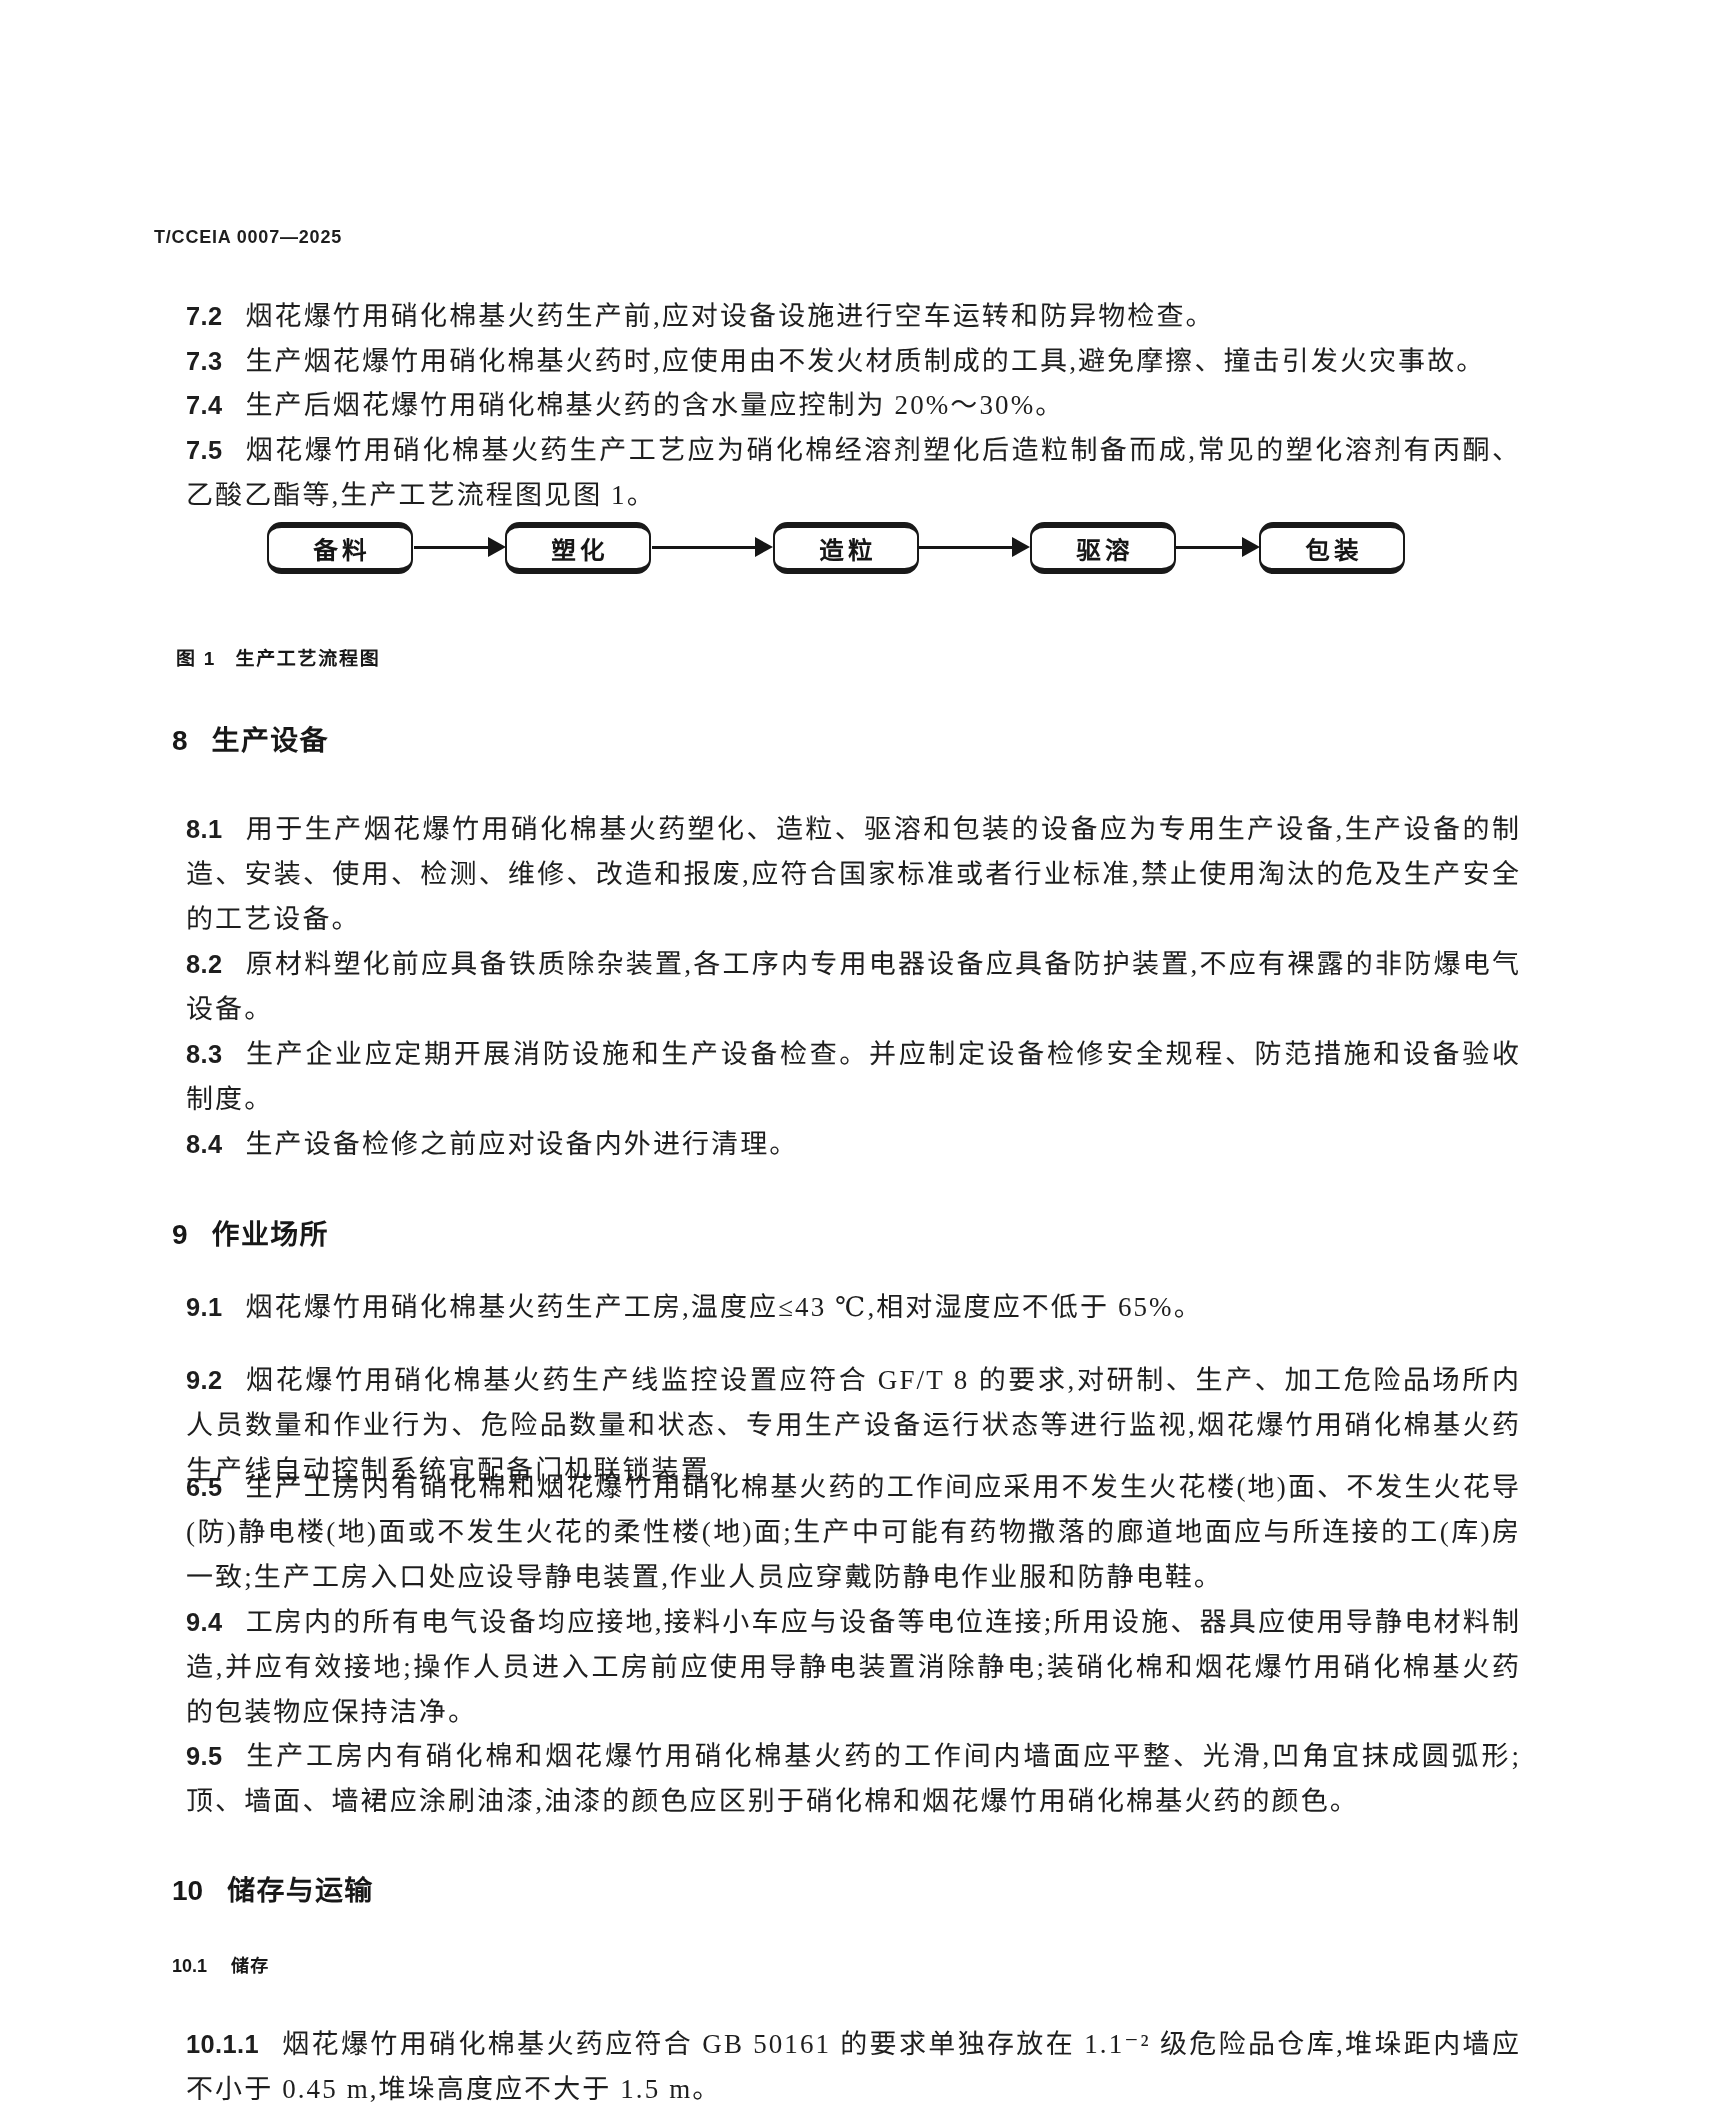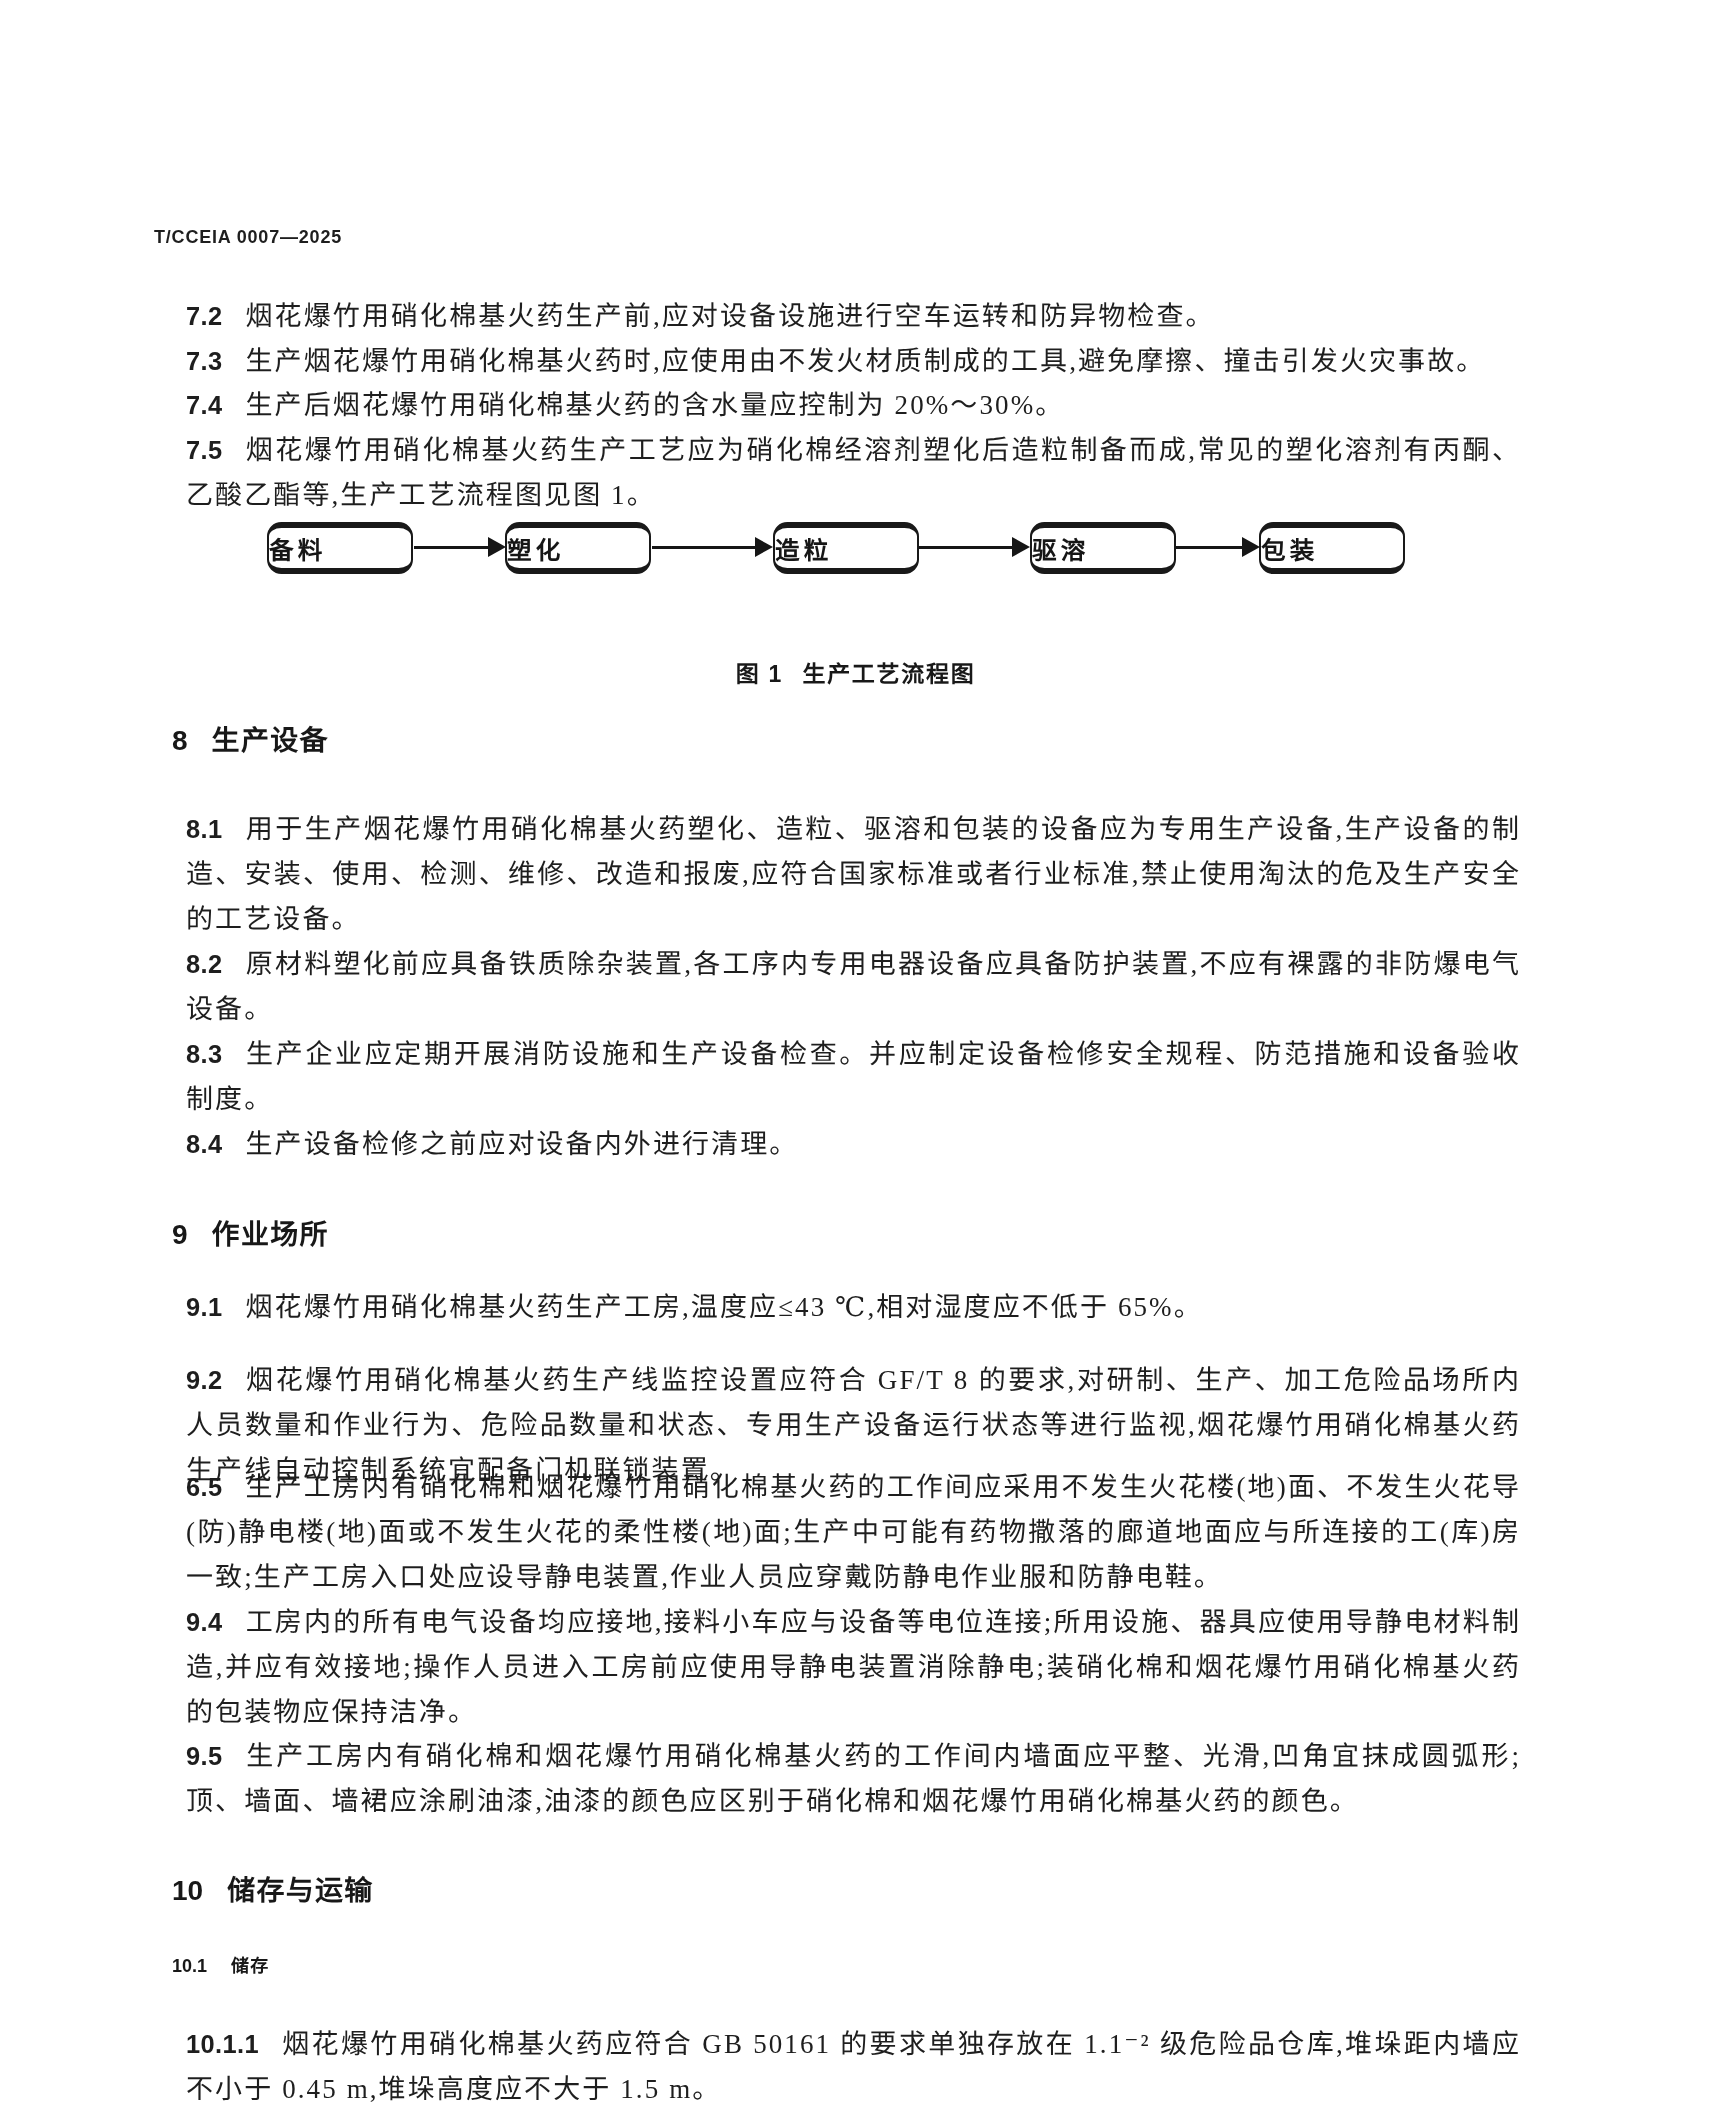"备料" .fbox { justify-content: flex-start -> center }
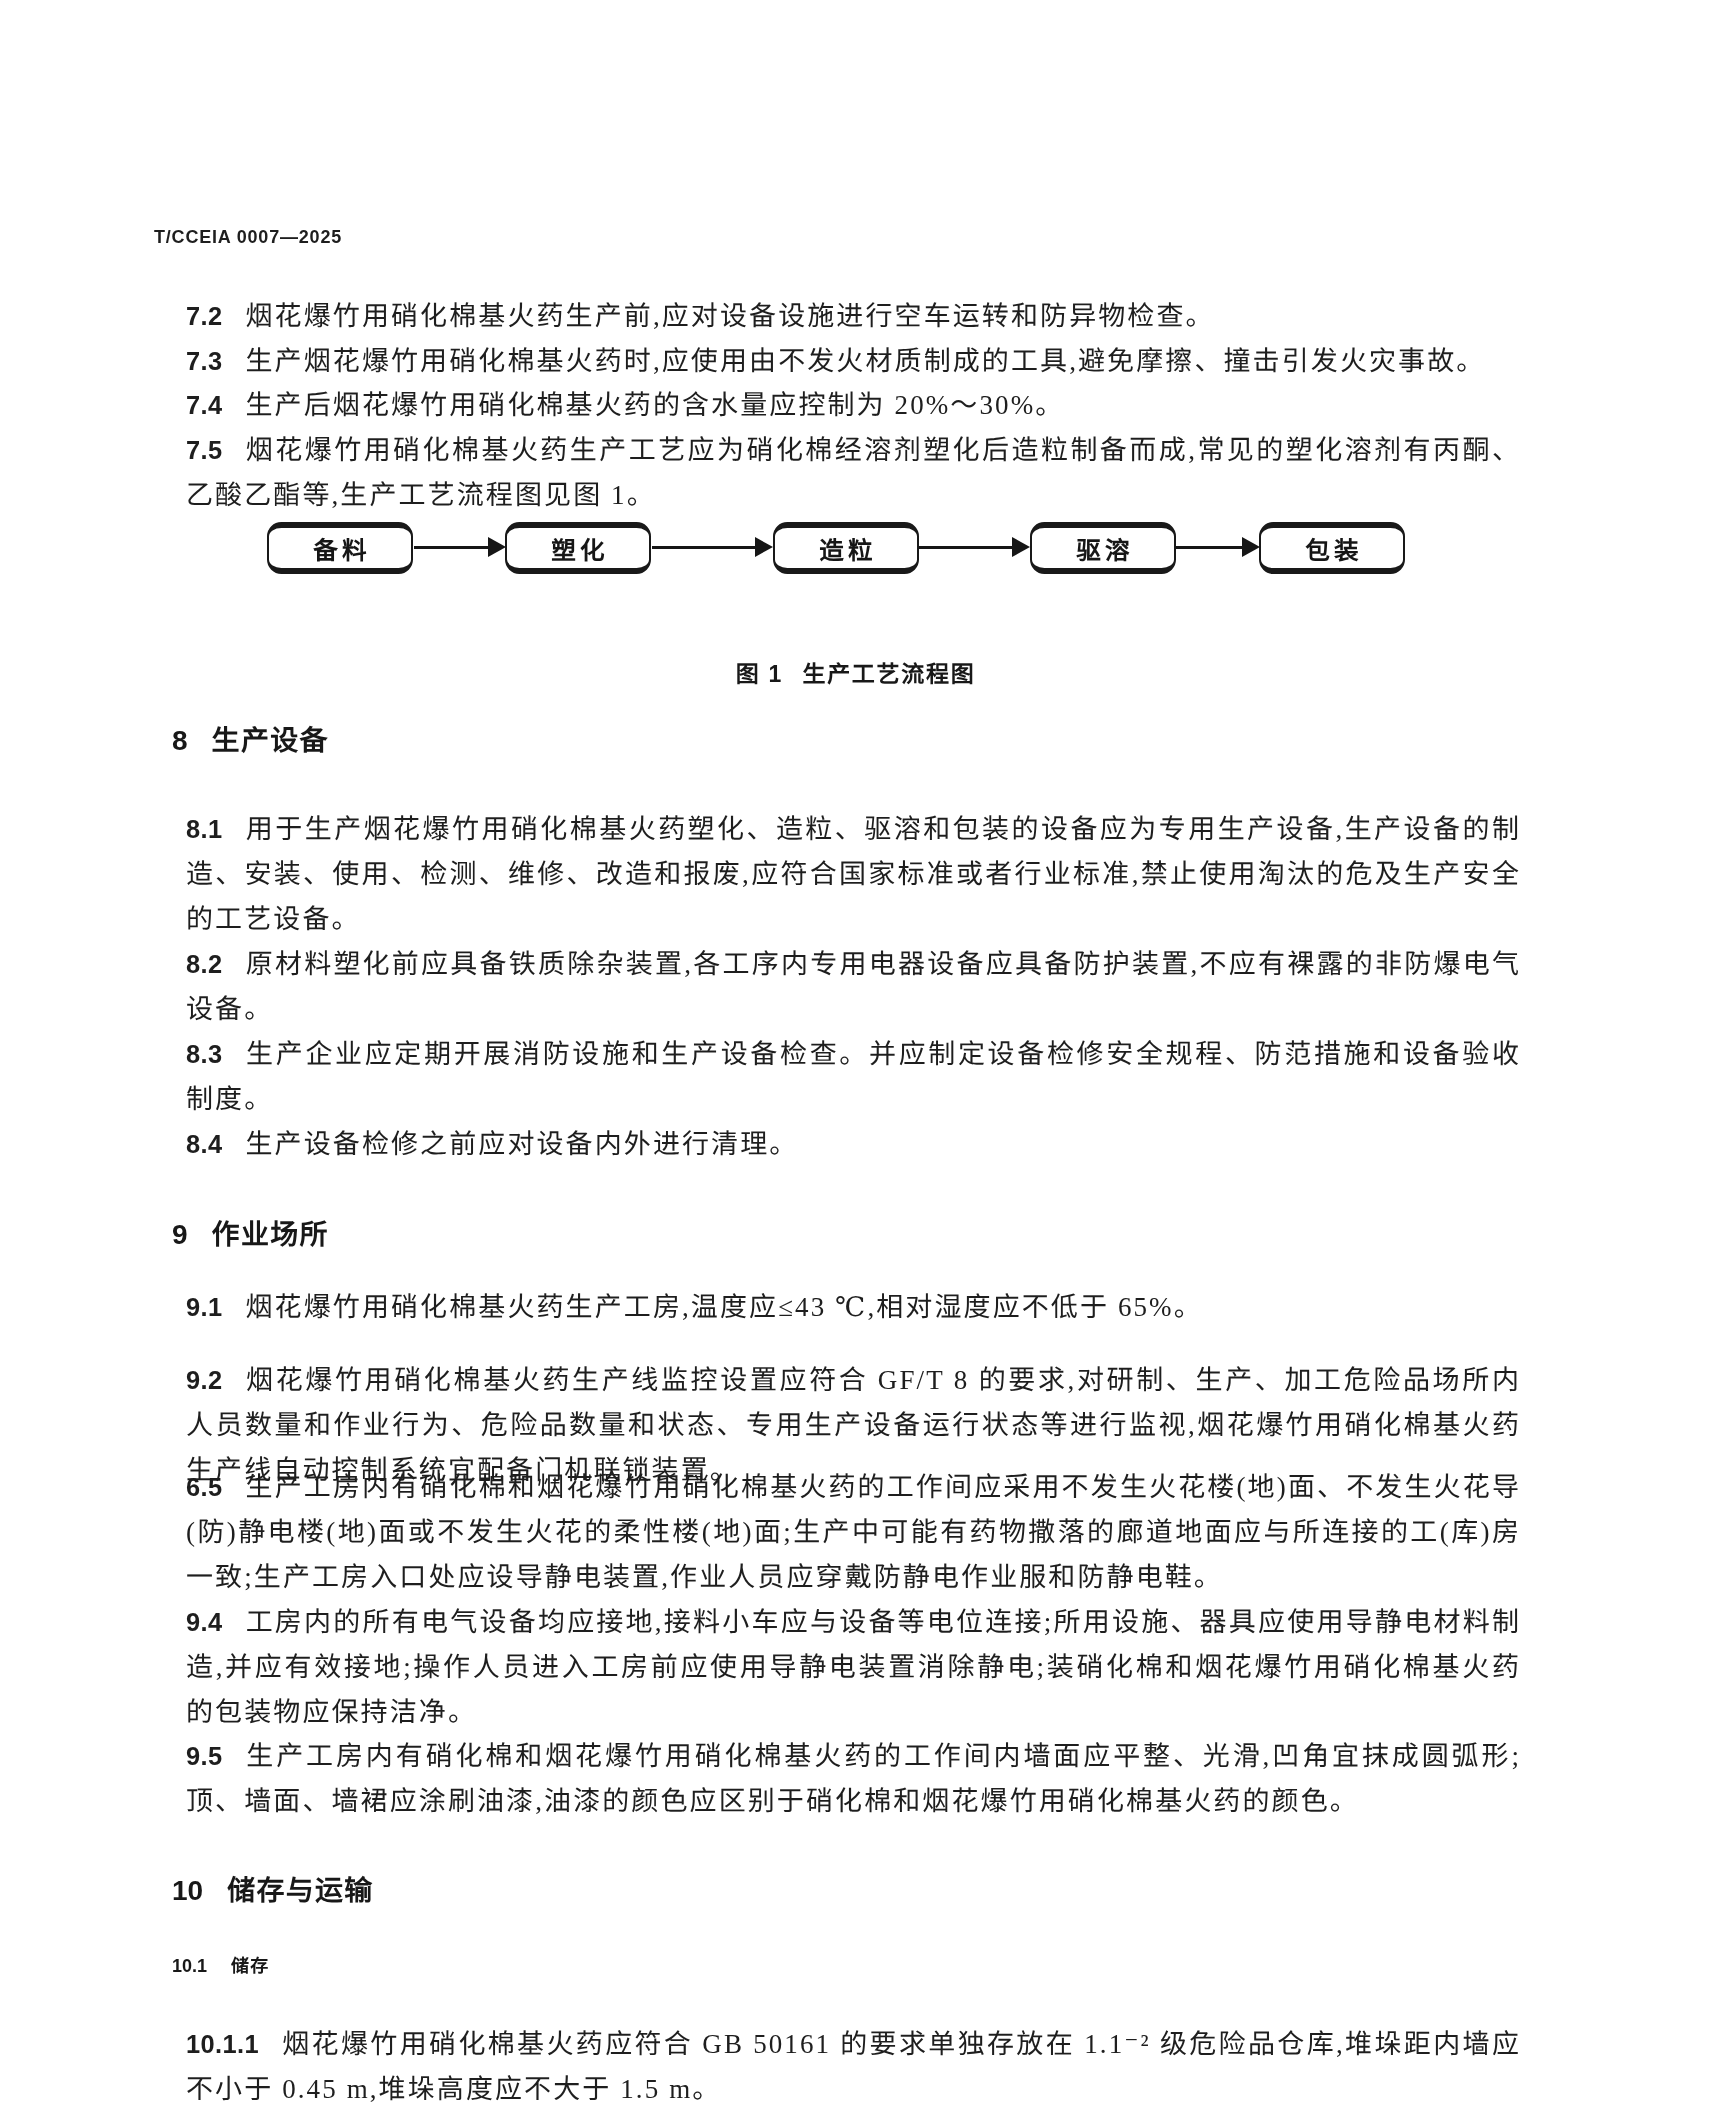"图 1 生产工艺流程图" .figcap { font-size: 23px -> 19px; margin: 16px -> 4px; text-align: center -> none }
